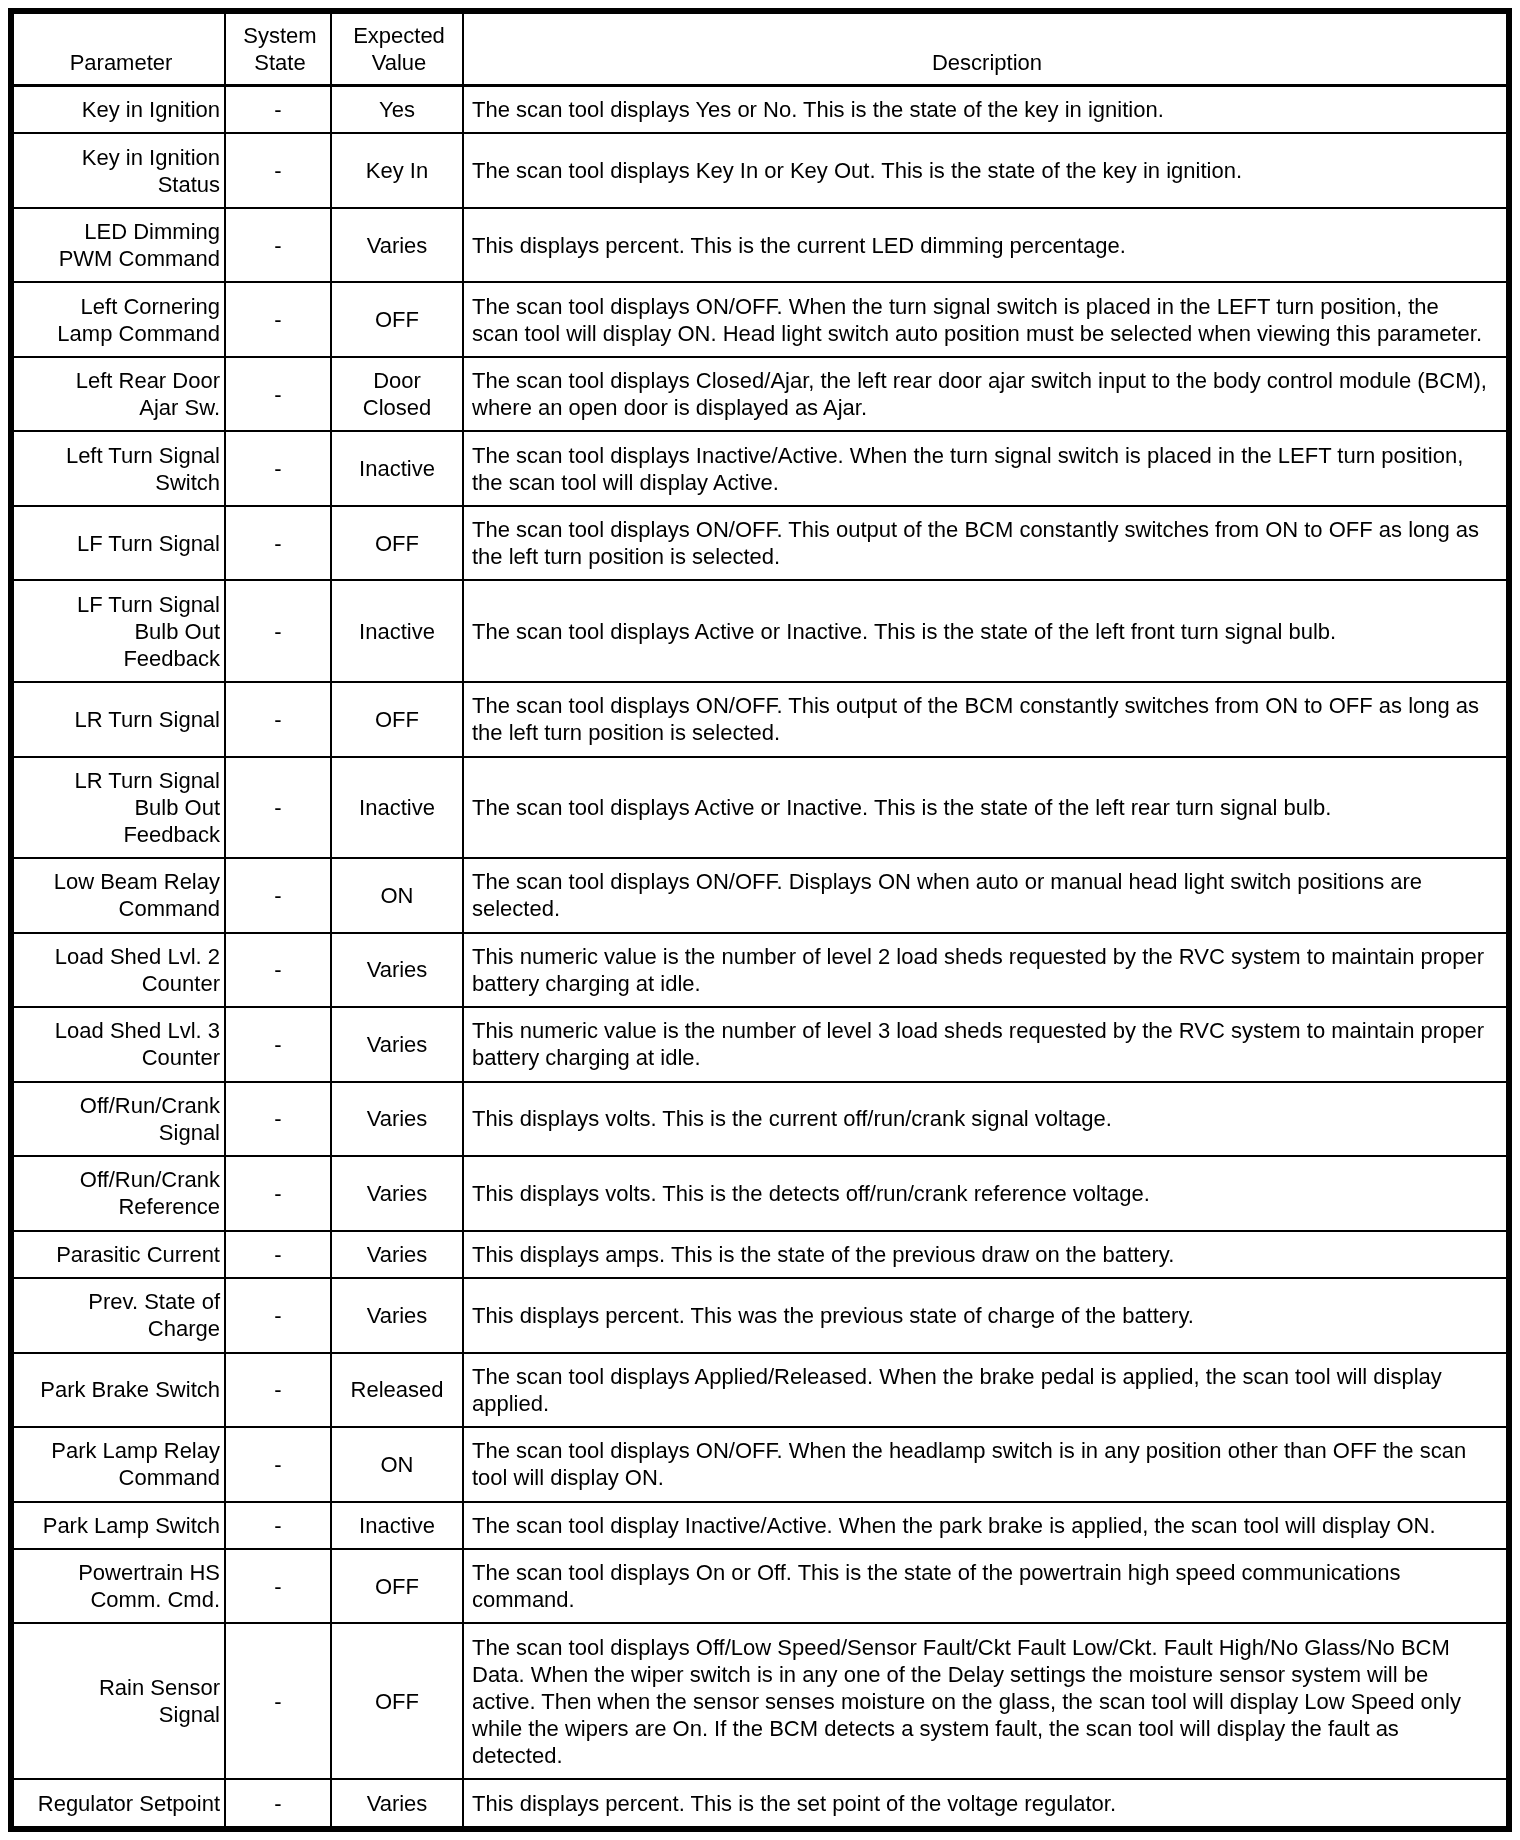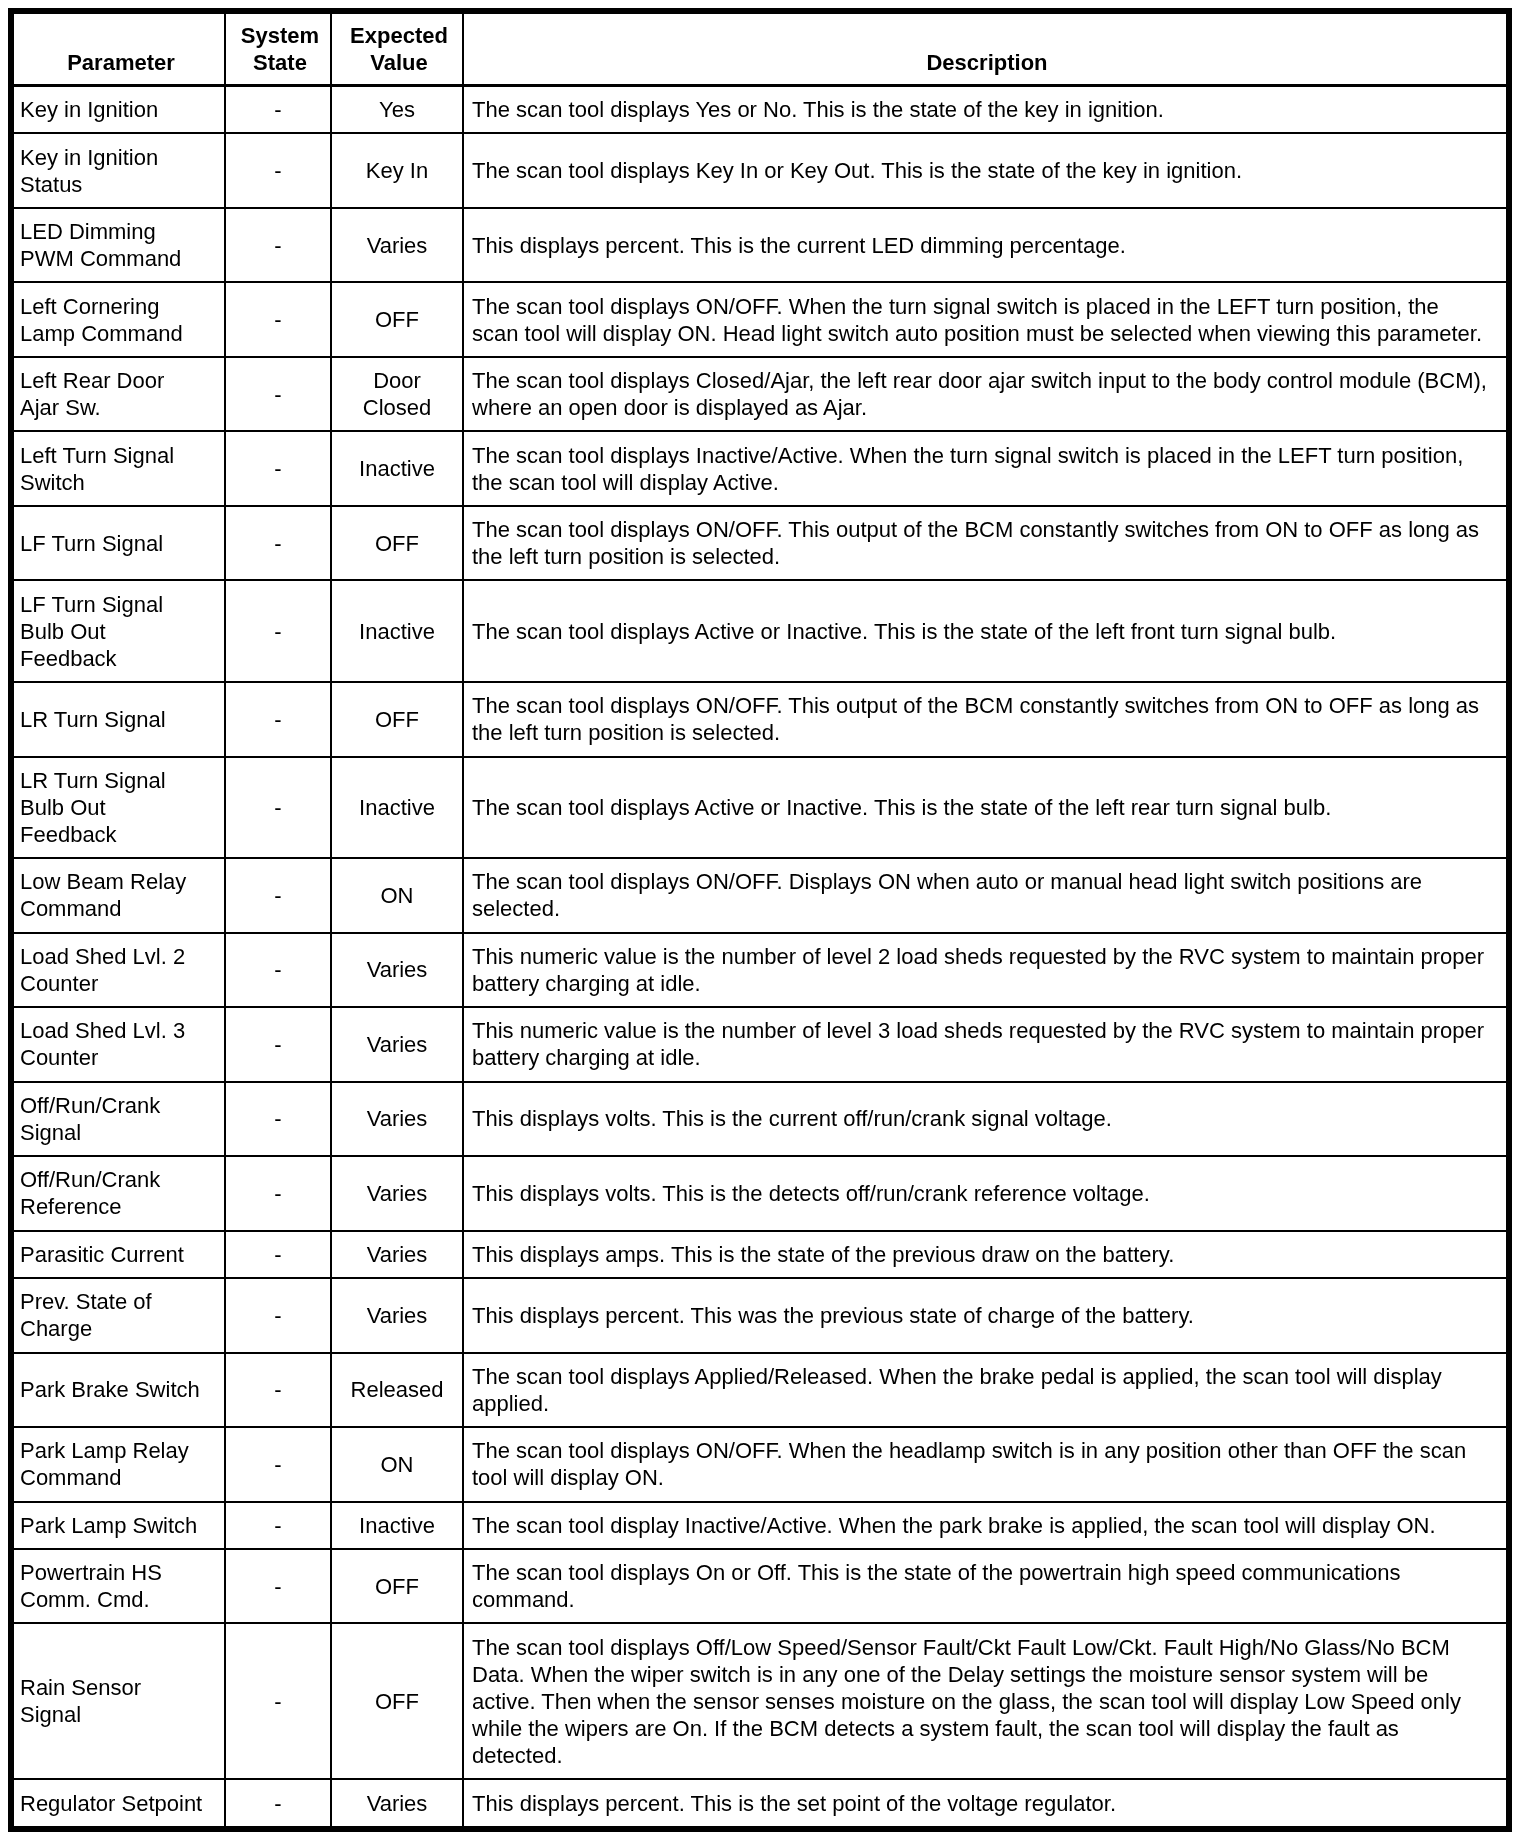"System State" th { font-weight: bold -> normal }
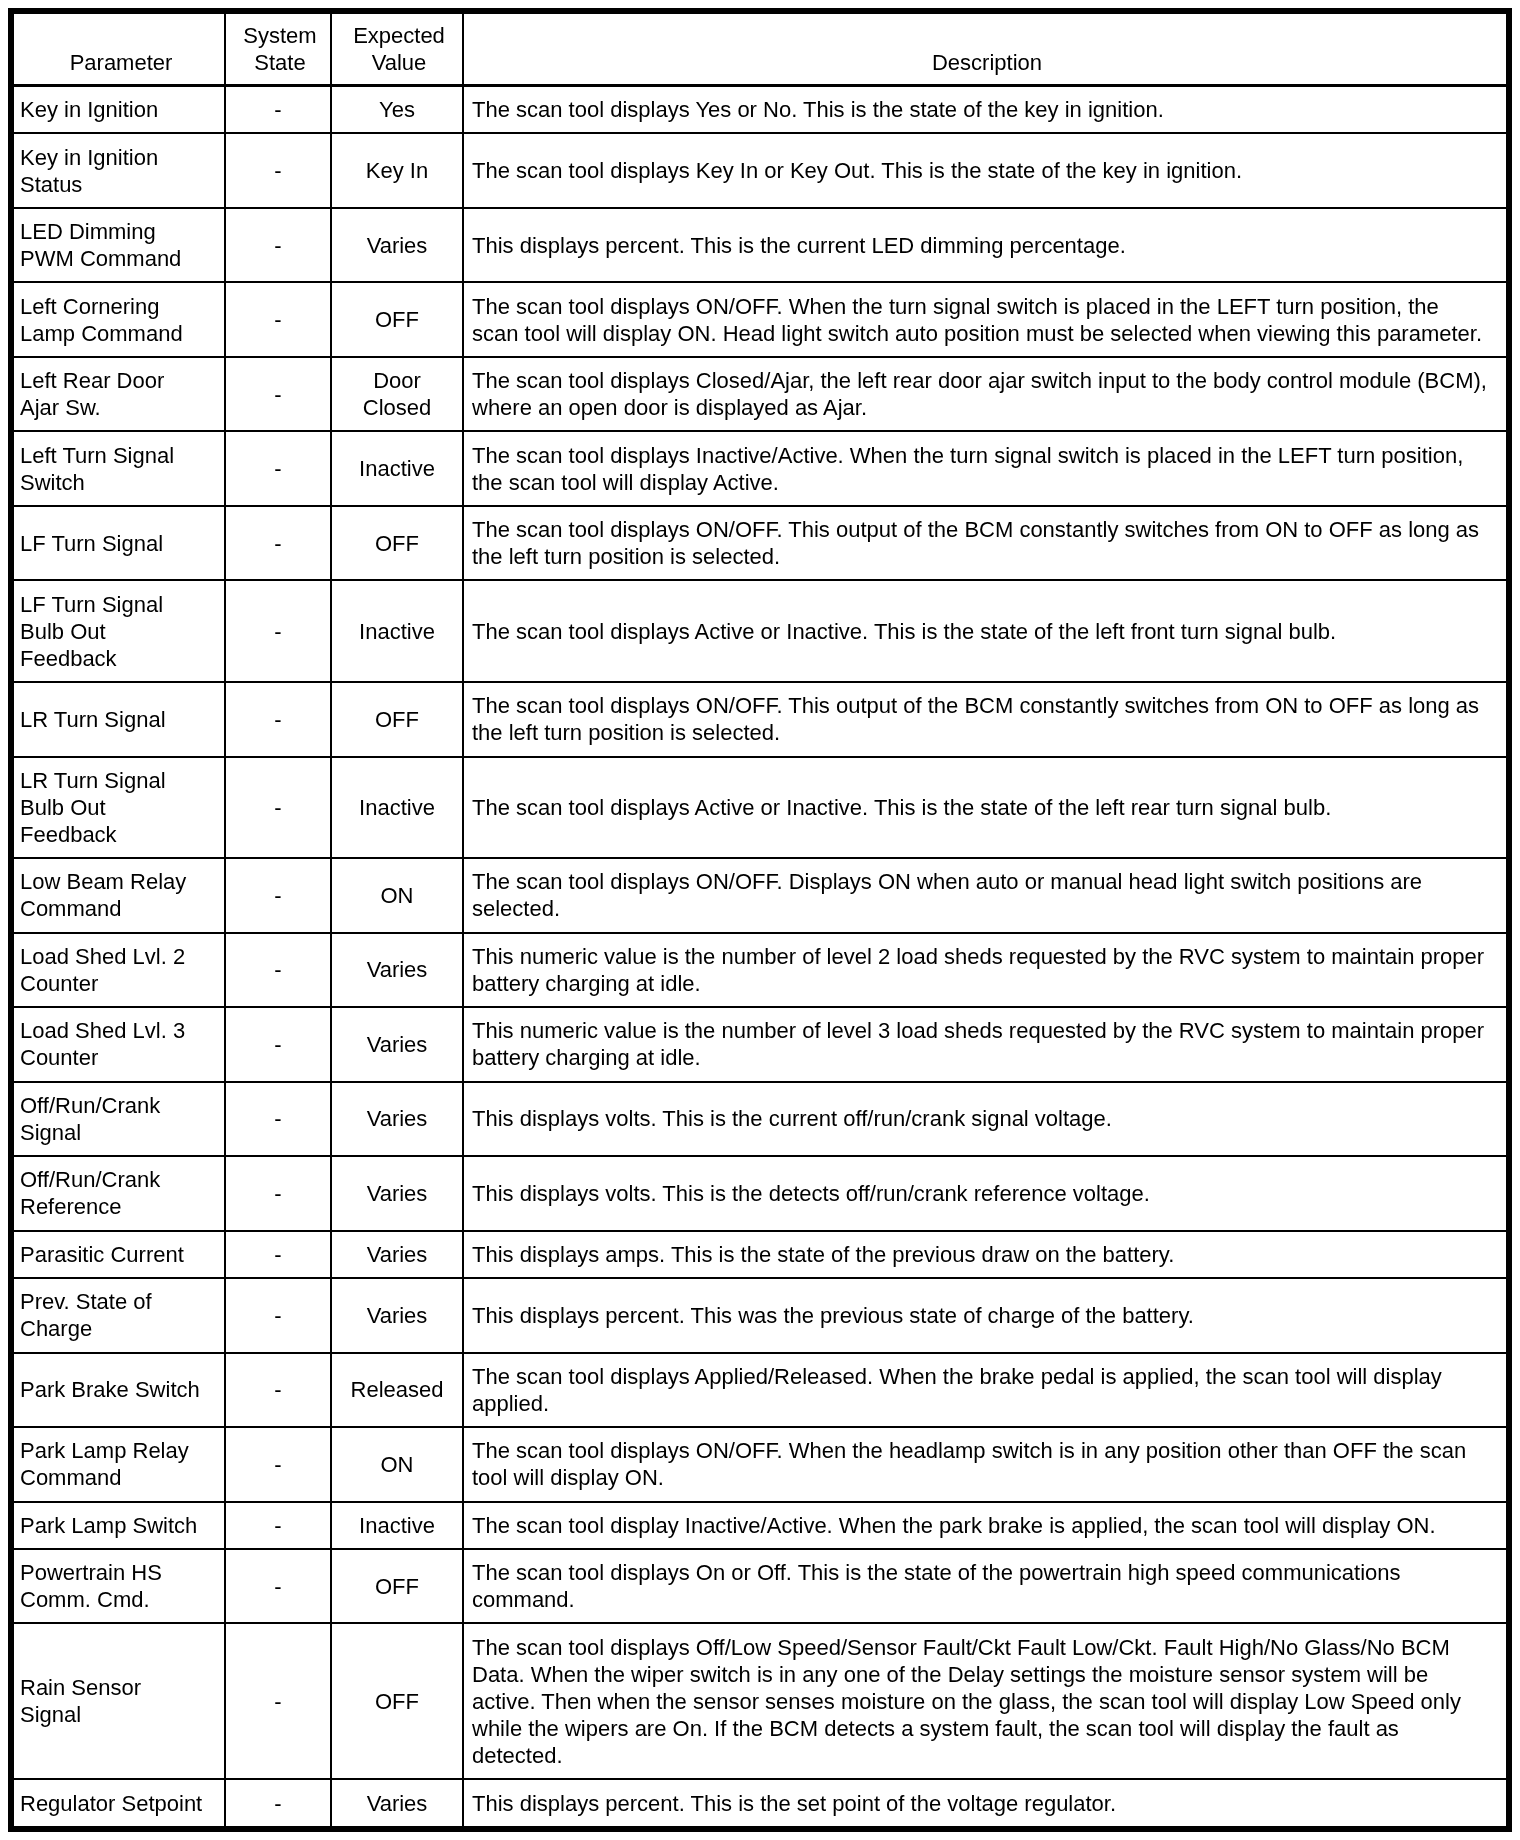"Key in Ignition" td.param { text-align: left -> right }
